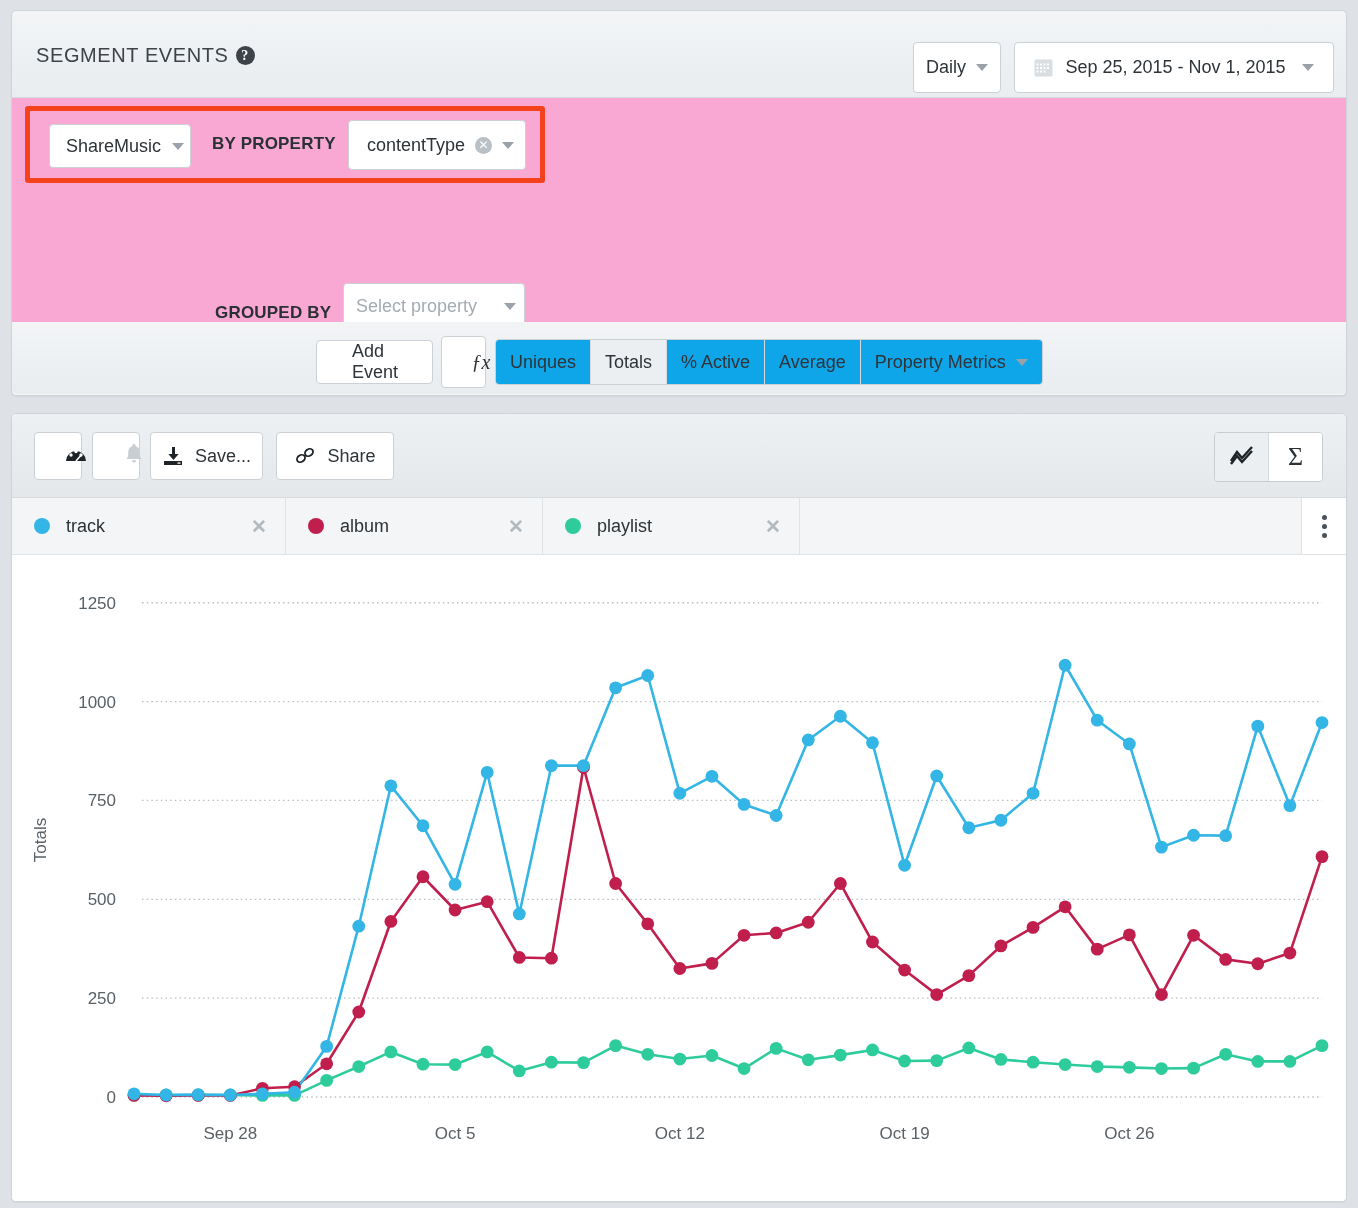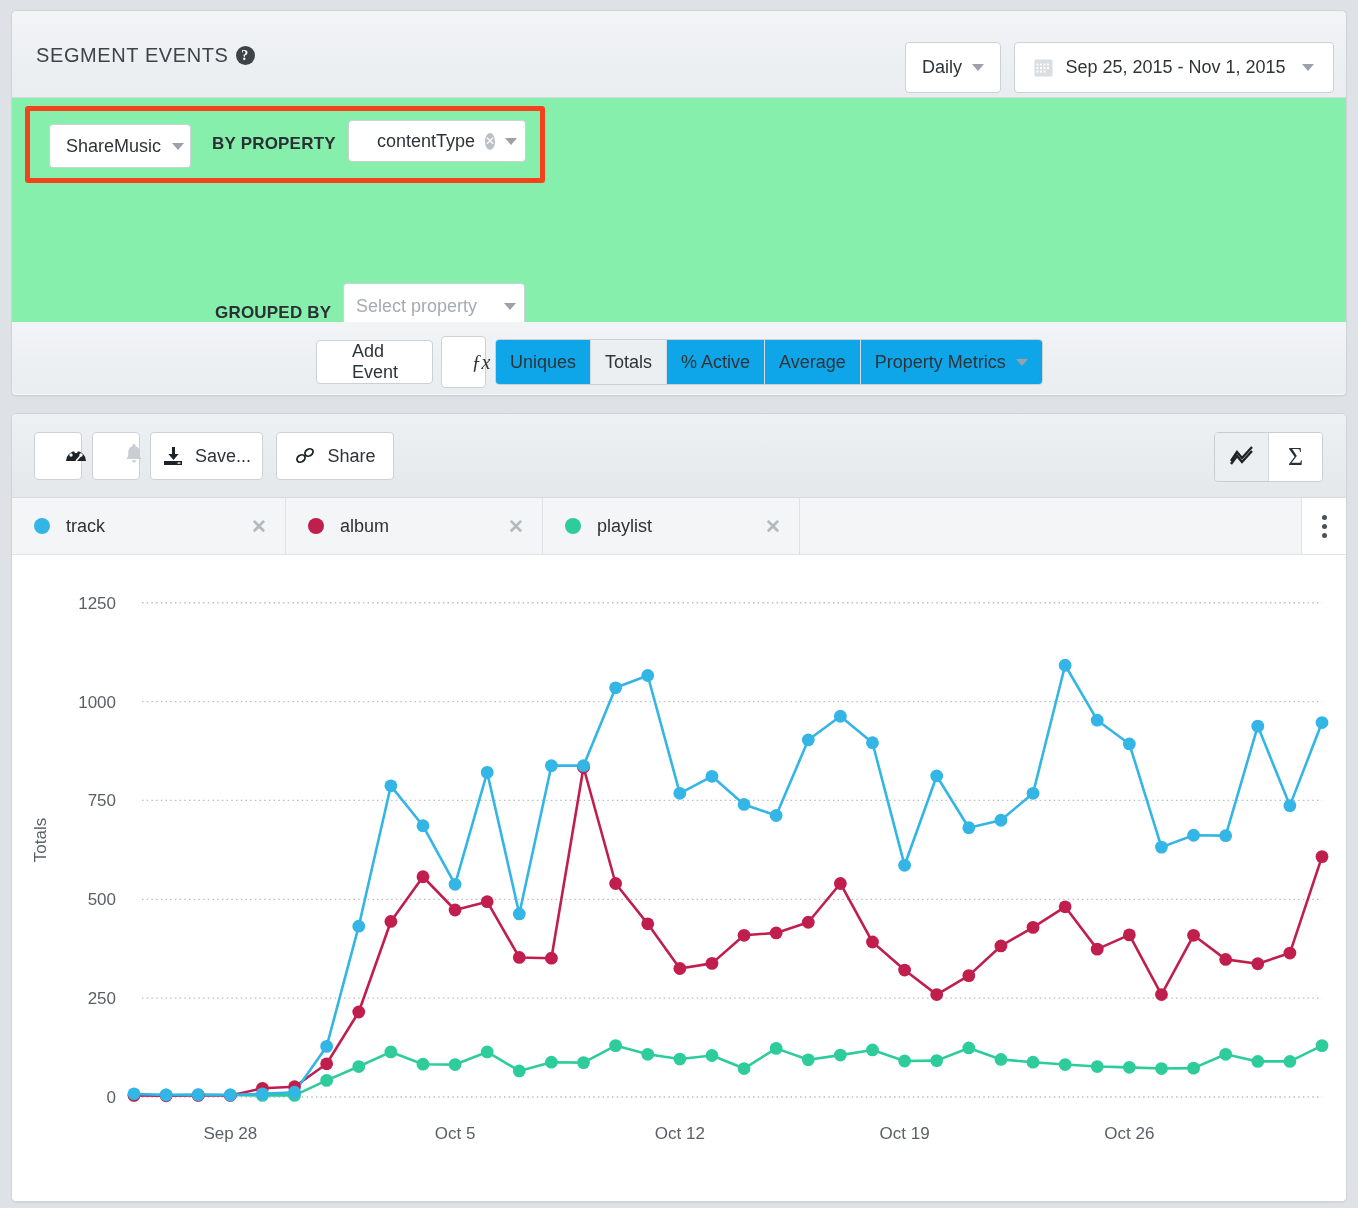"Daily" #interval-btn { width: 96px -> 88px }
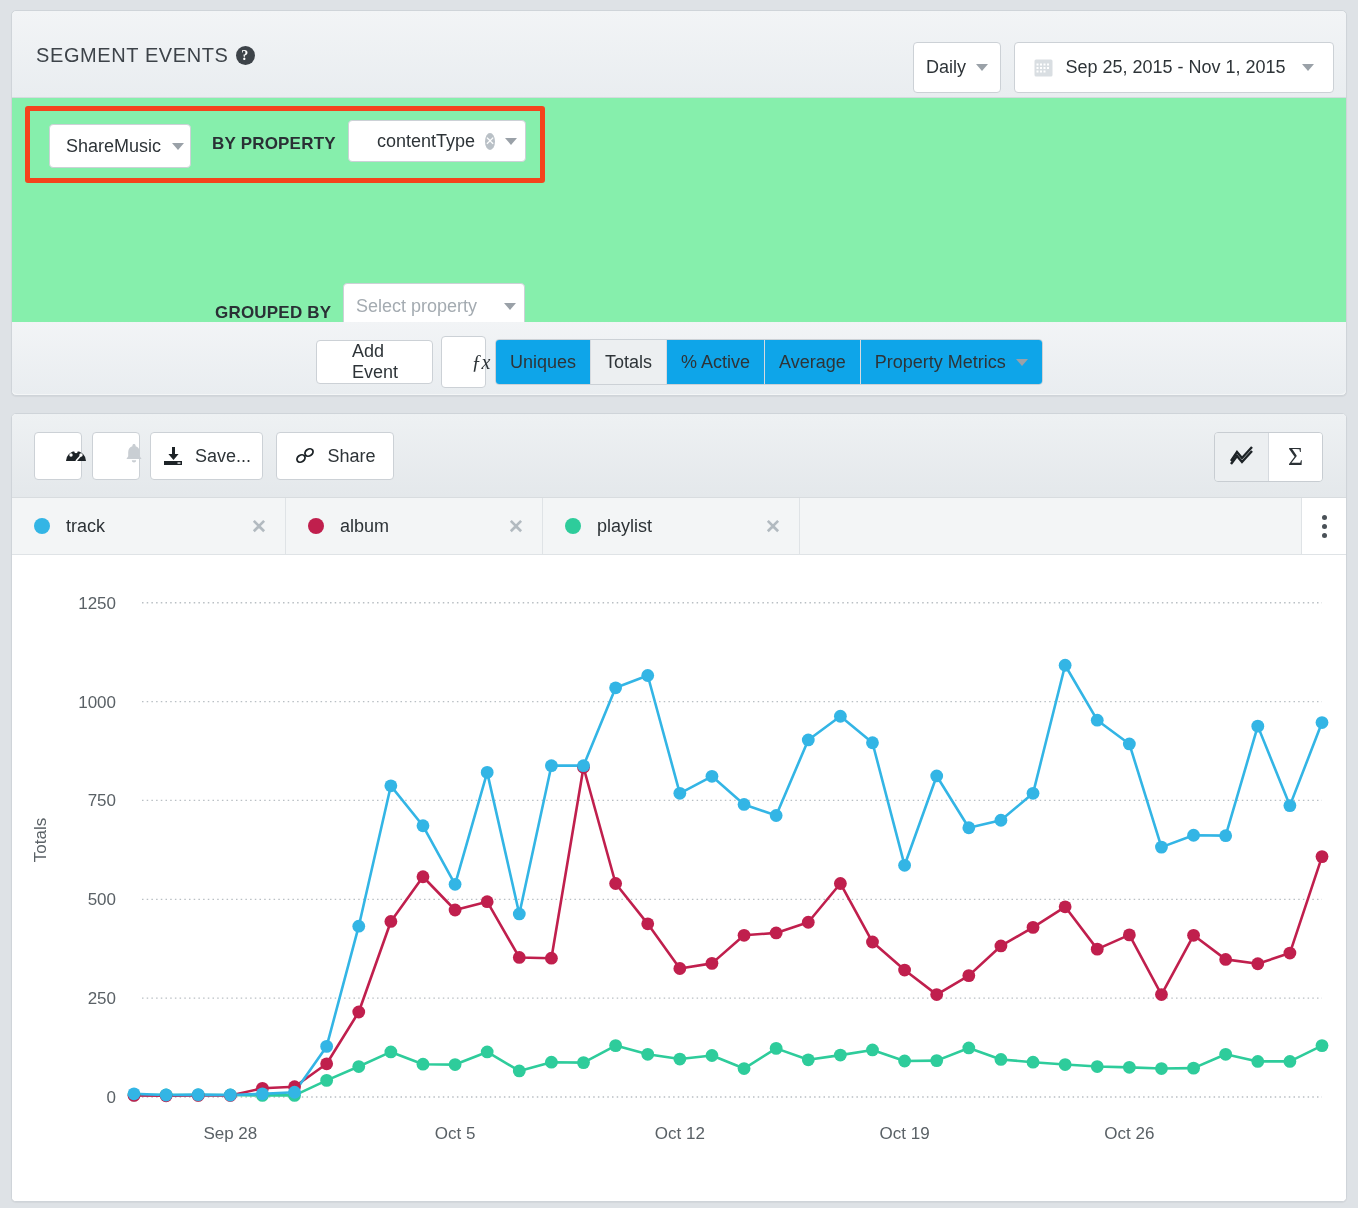"ShareMusic" #query-body { background: #86efac -> #f9a8d4 }
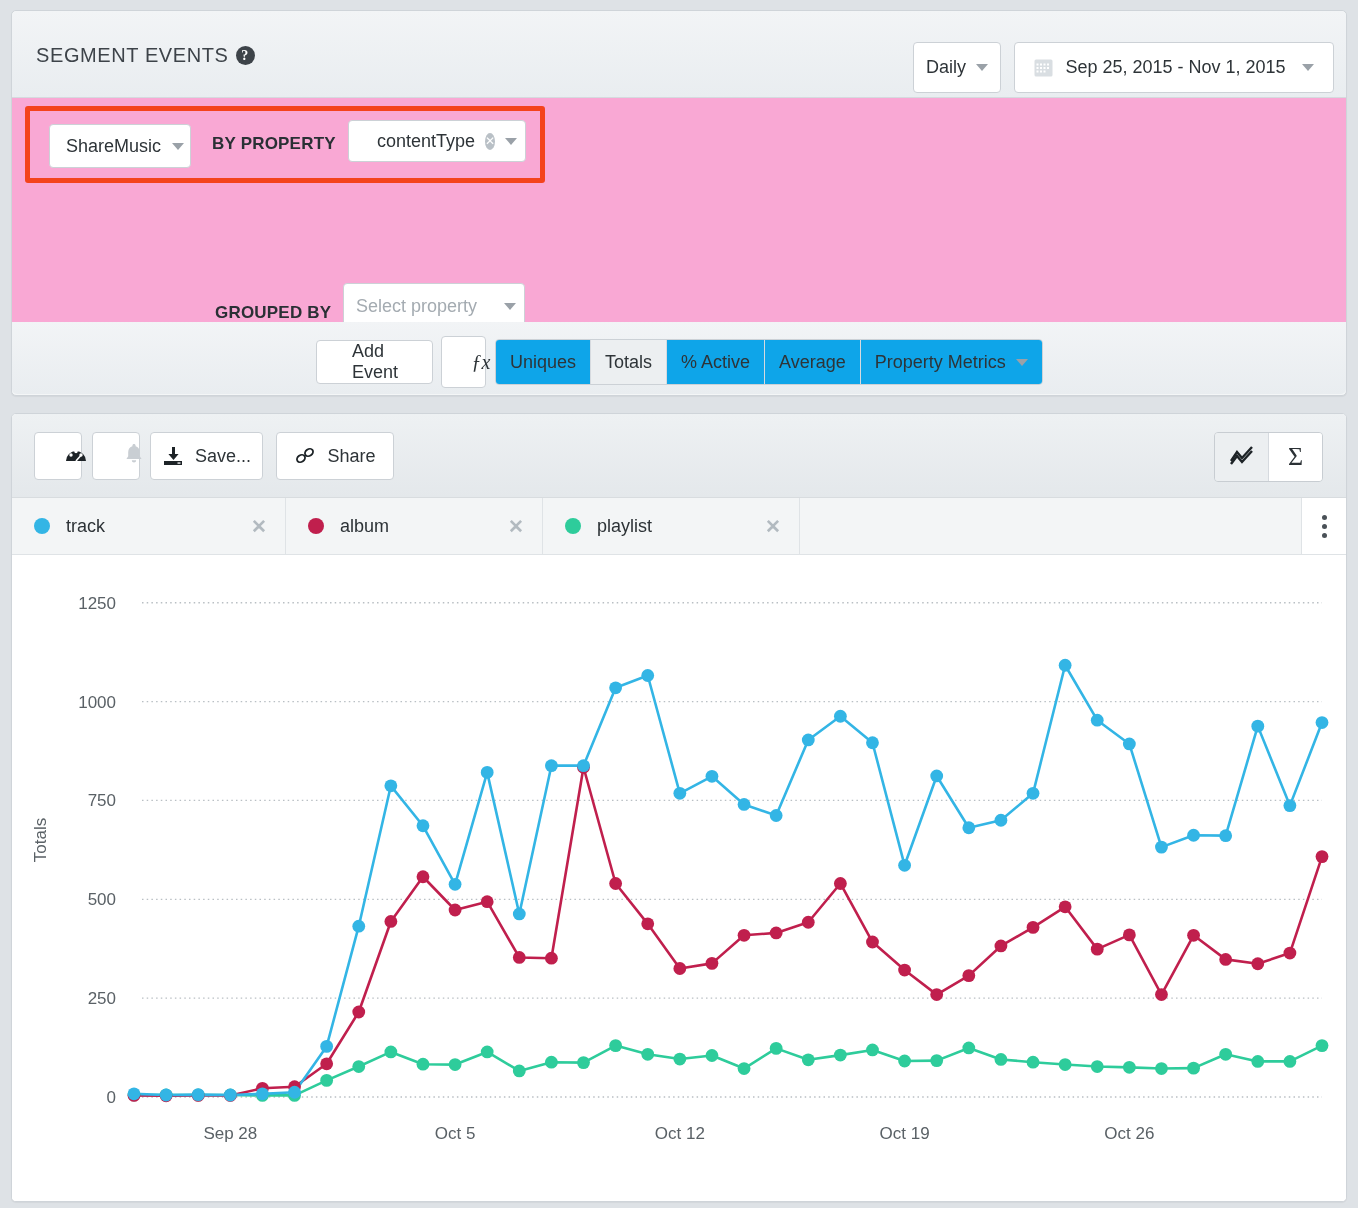"contentType" #property-btn { height: 42px -> 50px; padding: 0 10px 0 28px -> 0 10px 0 18px }
